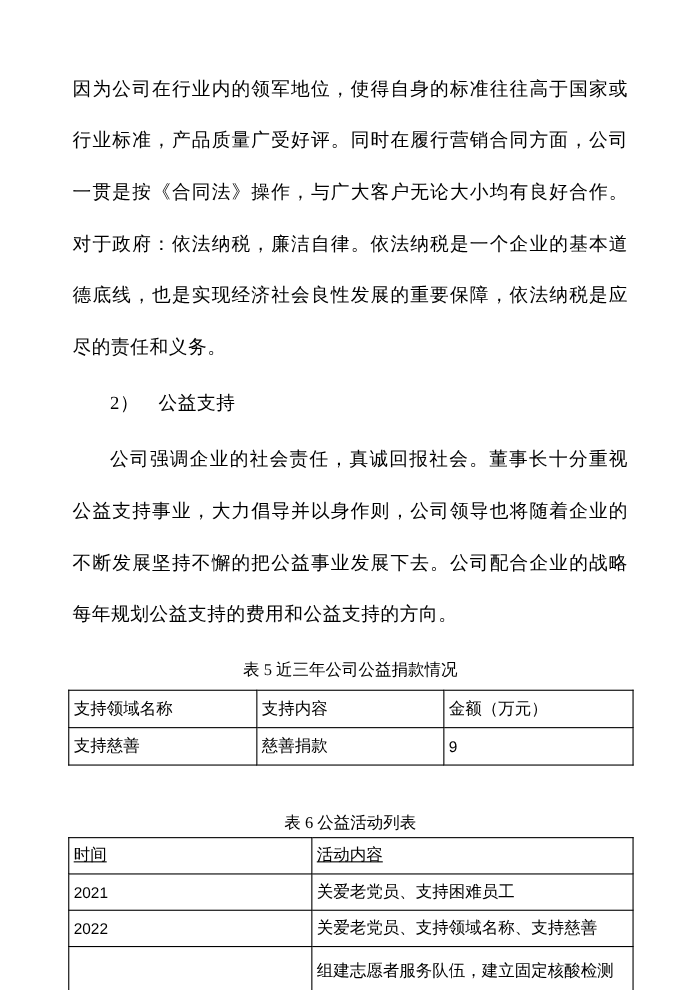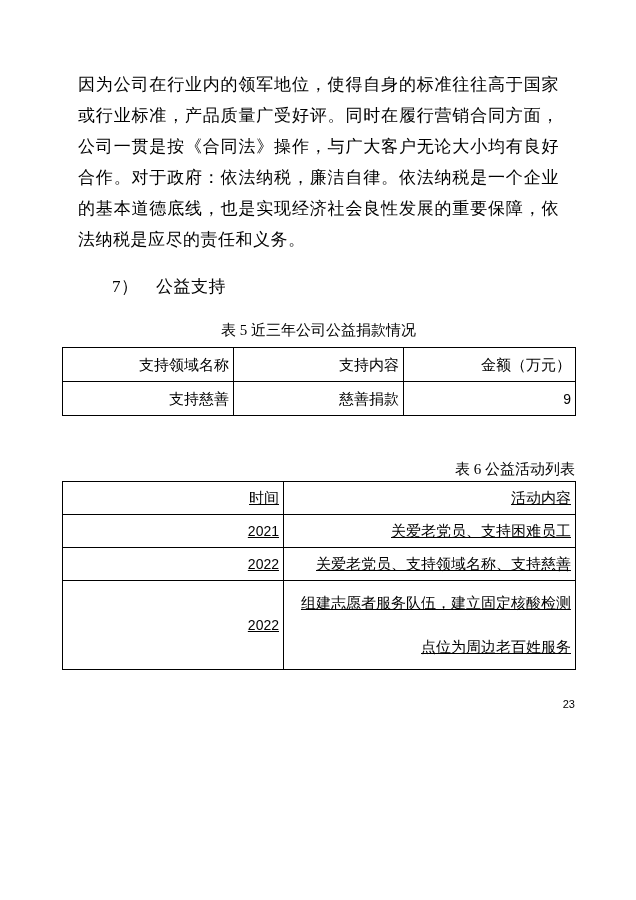"因为公司在行业内的领军地位，使得自身的标准往往高于国家或行业标准，产品质量广受好" .para { line-height: 31px -> 47px; margin: 16px -> 4px }
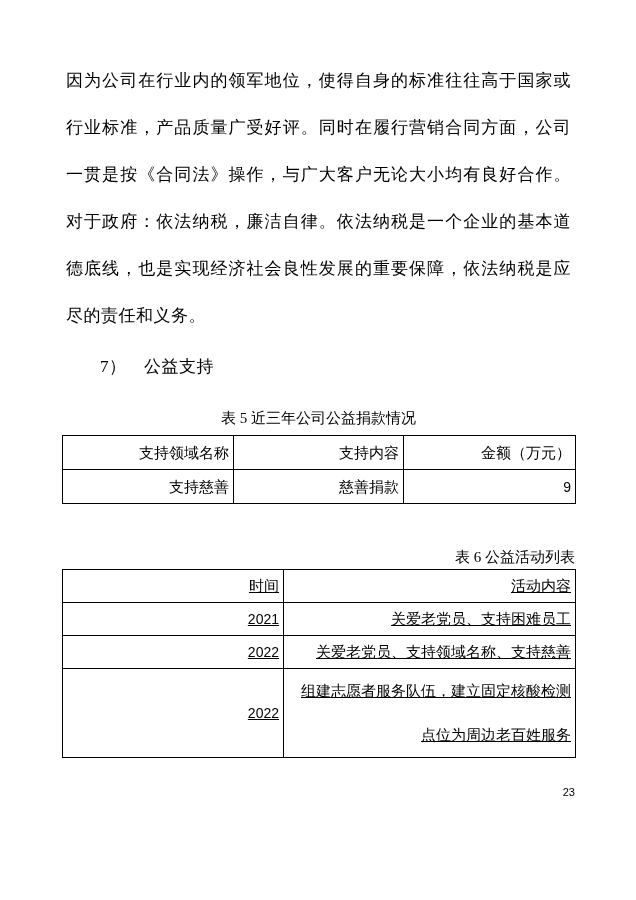"7） 公益支持" p.para { text: 7 -> 2 }
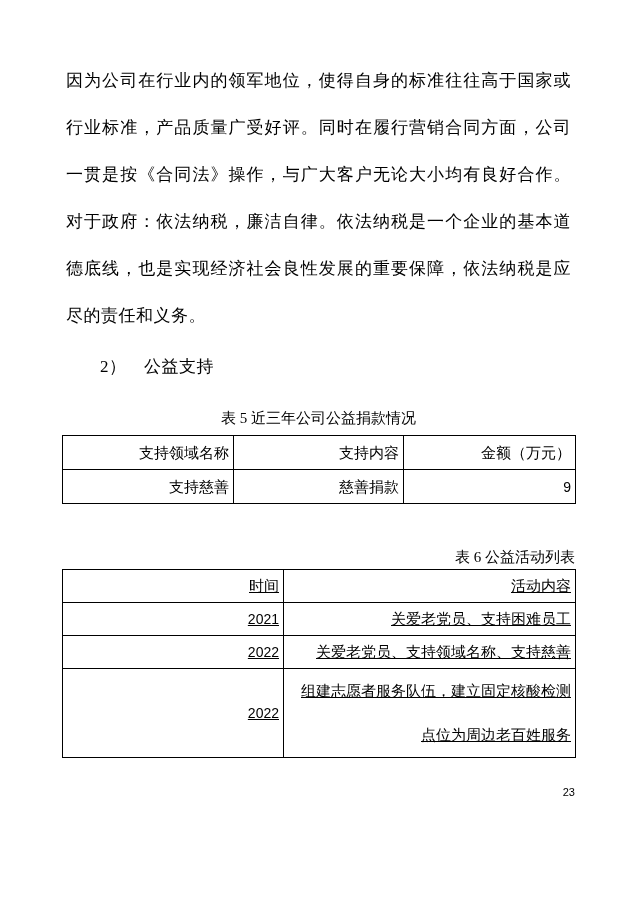"公司强调企业的社会责任，真诚回报社会。董事长十分重视公益支持事业，大力倡导并以身" p.para { html: none -> <p>公司强调企业的社会责任，真诚回报社会。董事长十分重视公益支持事业，大力倡导并以身作则，公司领导也将随着企业的不断发展坚持不懈的把公益事业发展下去。公司配合企业的战略每年规划公益支持的费用和公益支持的方向。</p> }
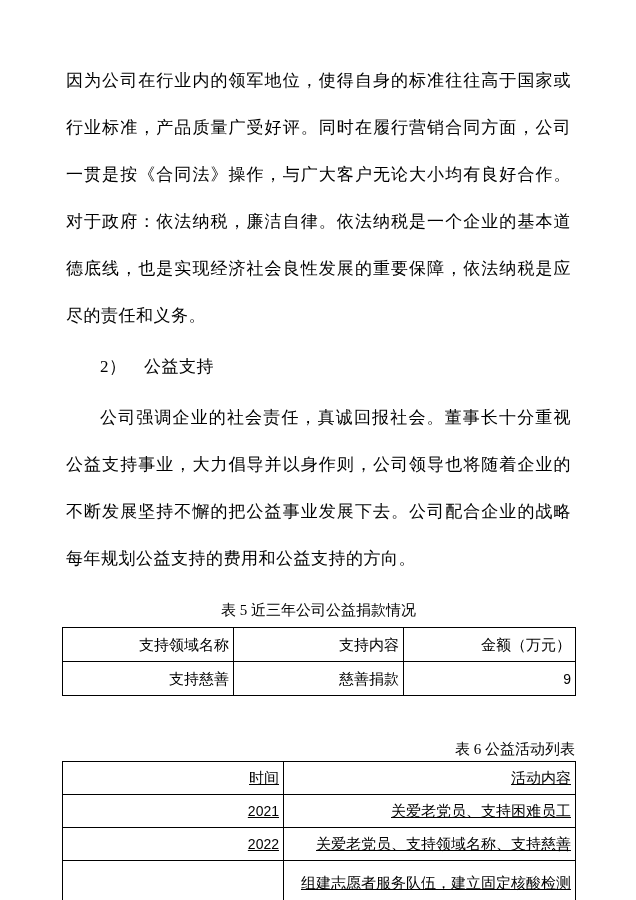"支持领域名称" table.tbl th, table.tbl td { text-align: right -> left }
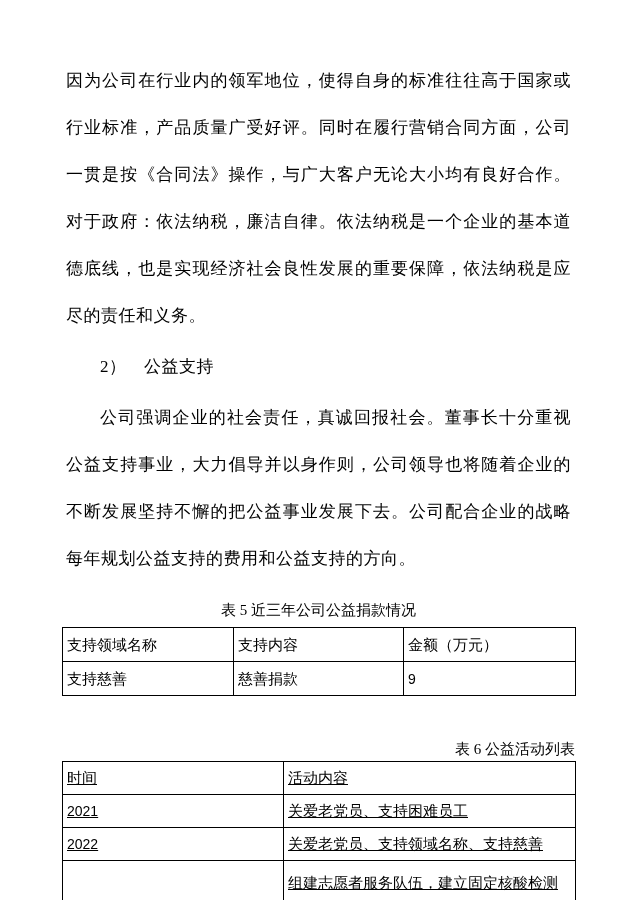"表 6 公益活动列表" .caption6 { text-align: right -> none }
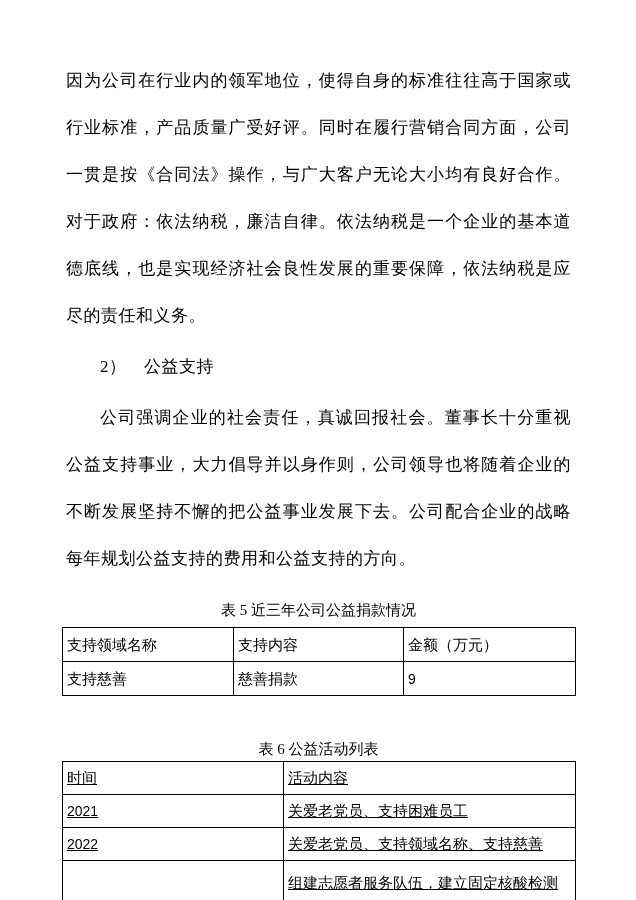"2021" table.tbl6 td { text-decoration: underline -> none }
